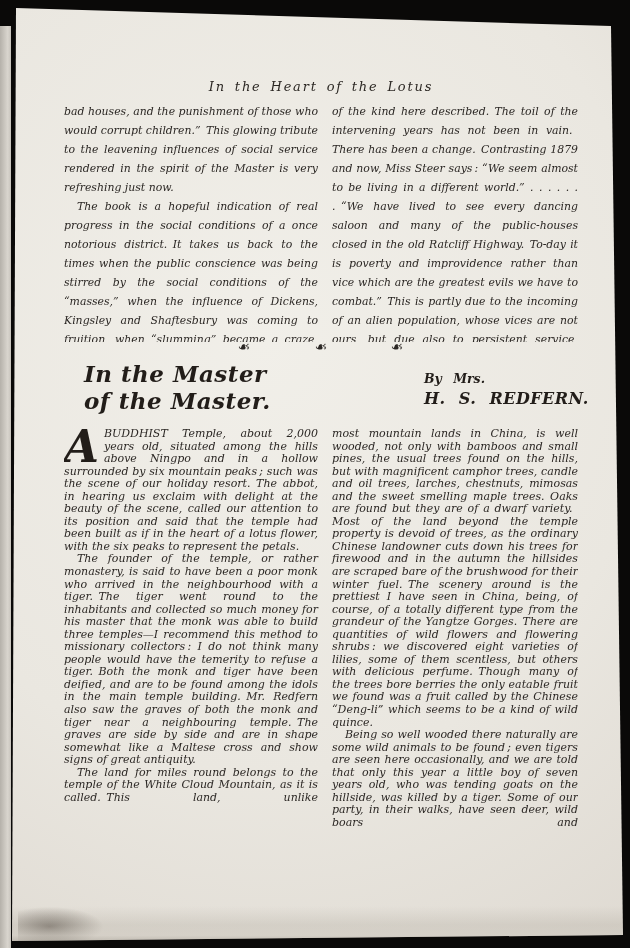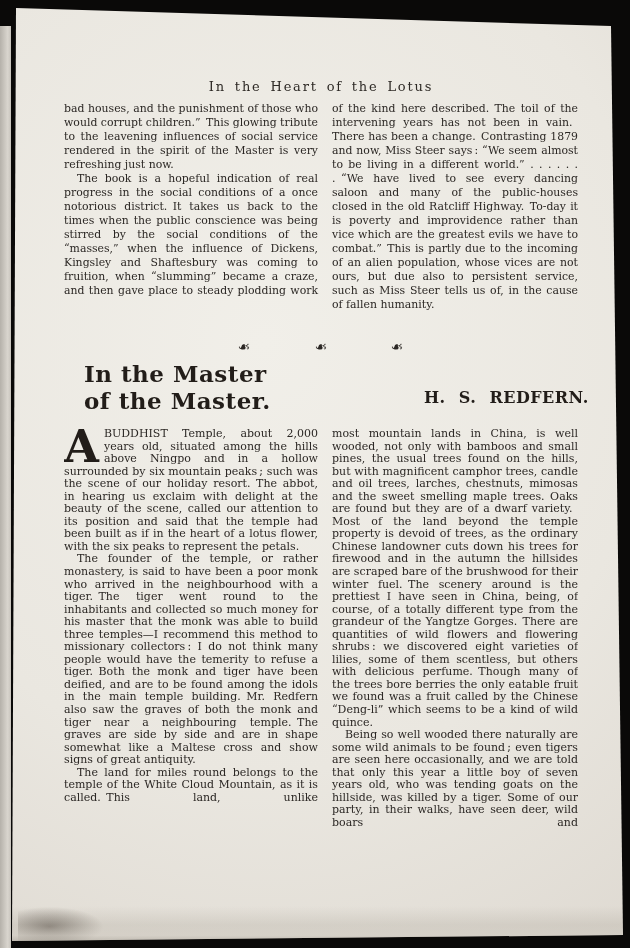"In the Heart of the" .page { font-style: none -> italic }
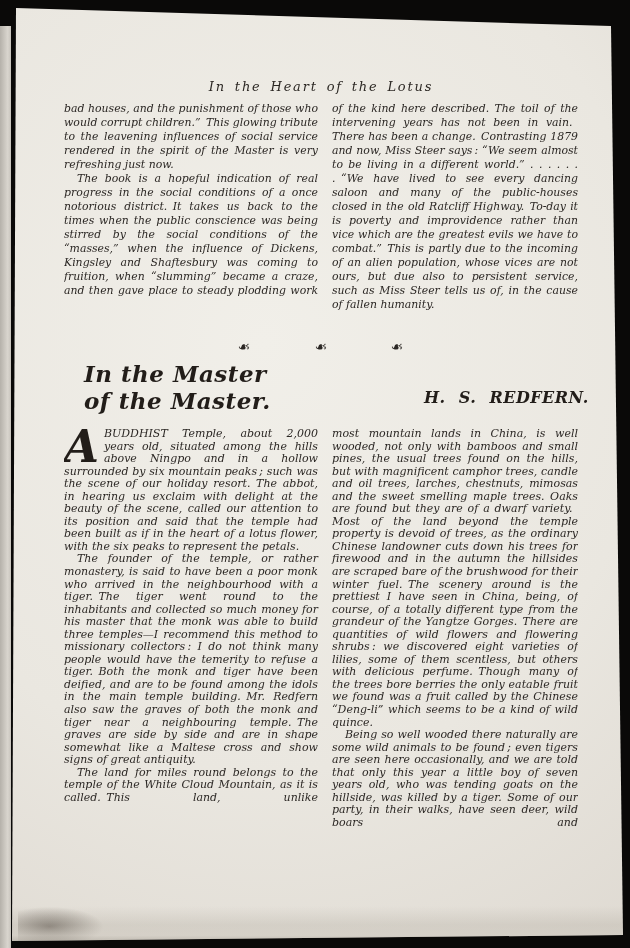"bad houses, and the punishment" .cols p { line-height: 14px -> 19px }
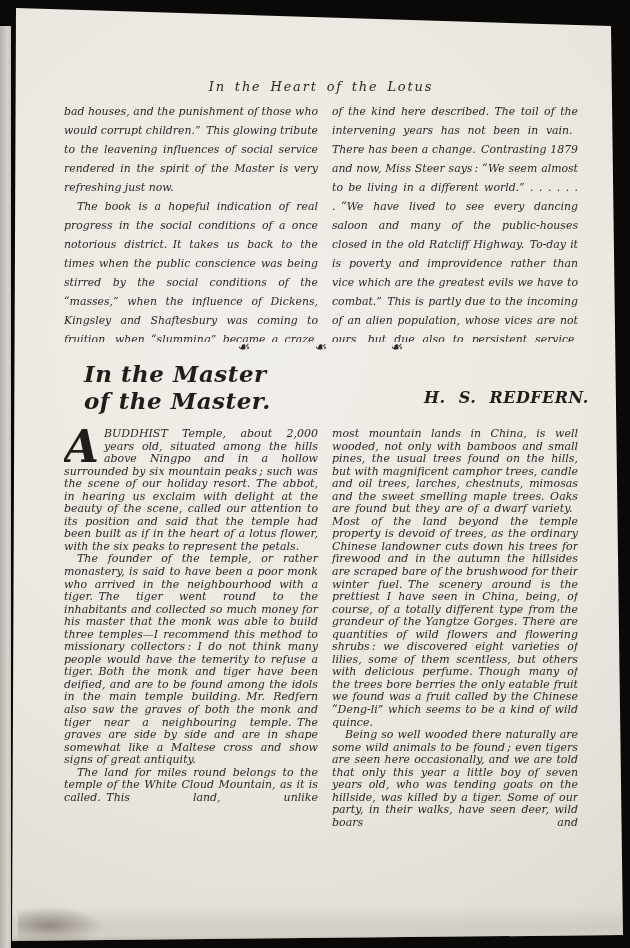"By Mrs." span.byline-prefix { html: none -> <span>By Mrs.</span> }
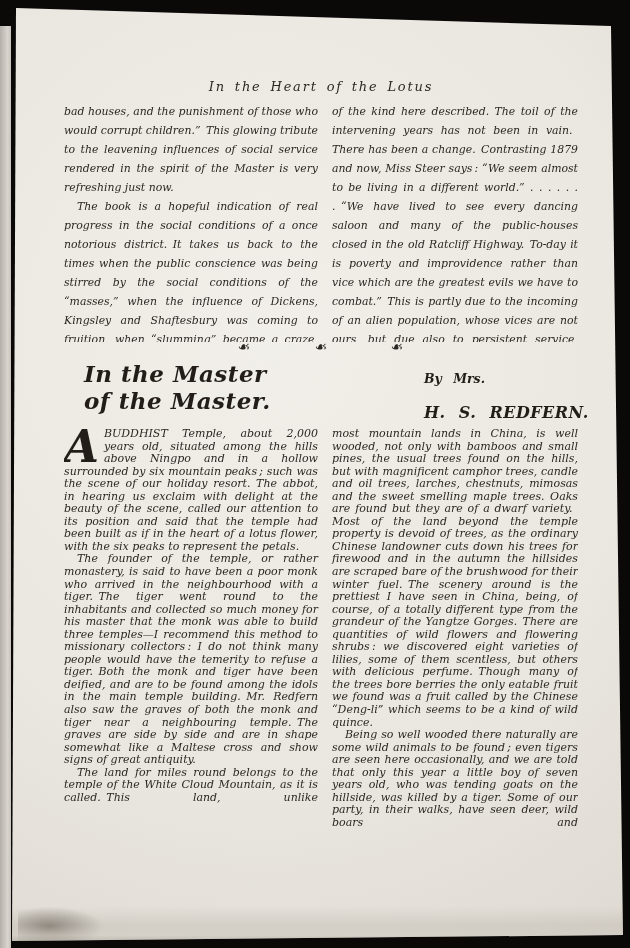"H. S. REDFERN." .byline-name { margin-top: 17px -> 3px }
